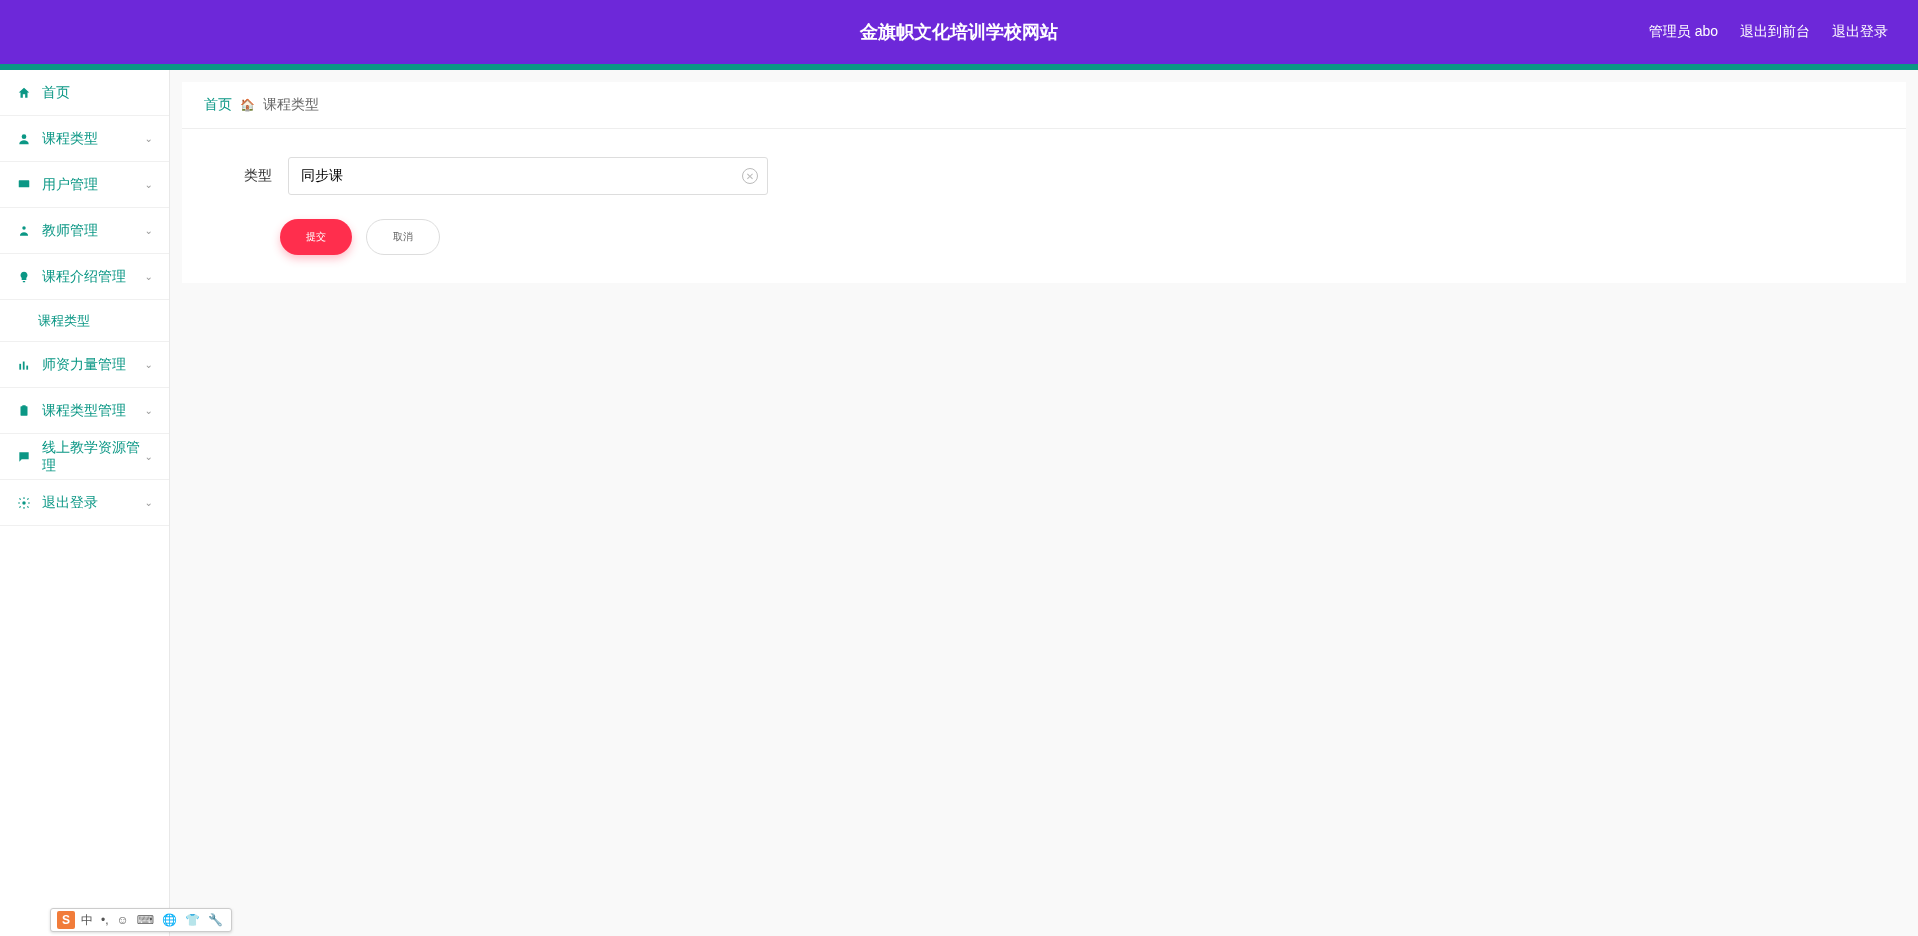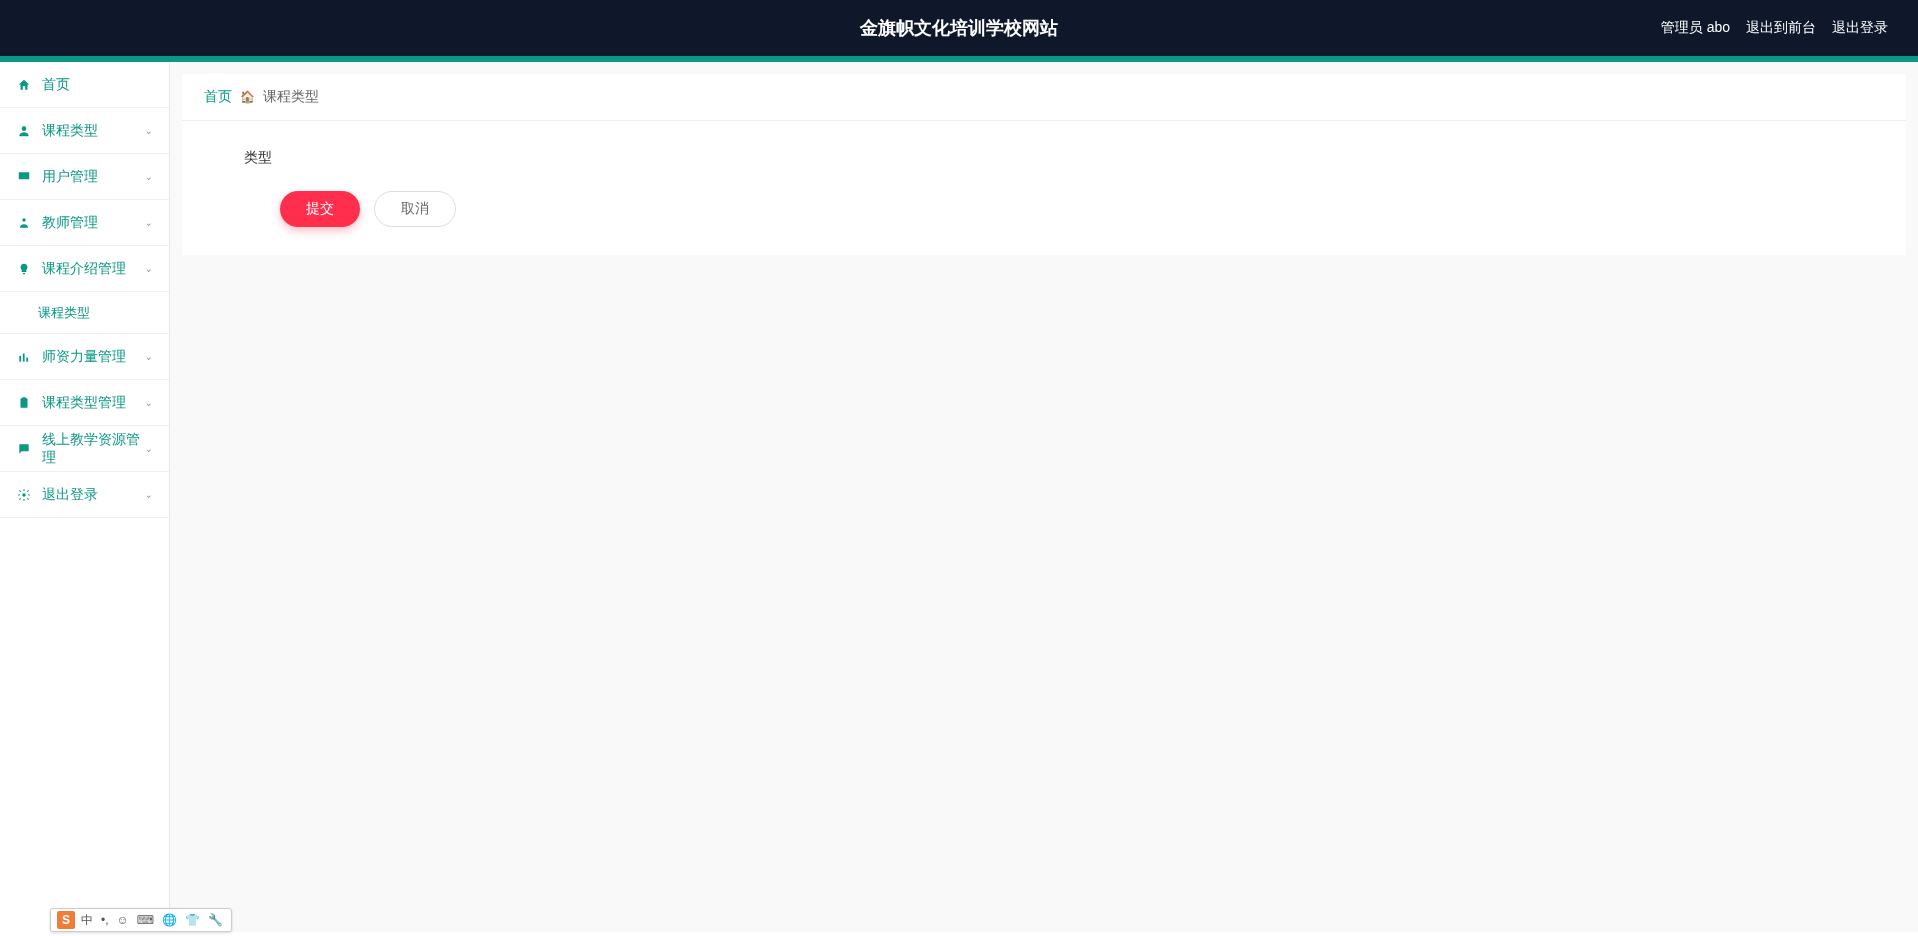"金旗帜文化培训学校网站" .header { background: #0f172a -> #6d28d9; height: 56px -> 64px }
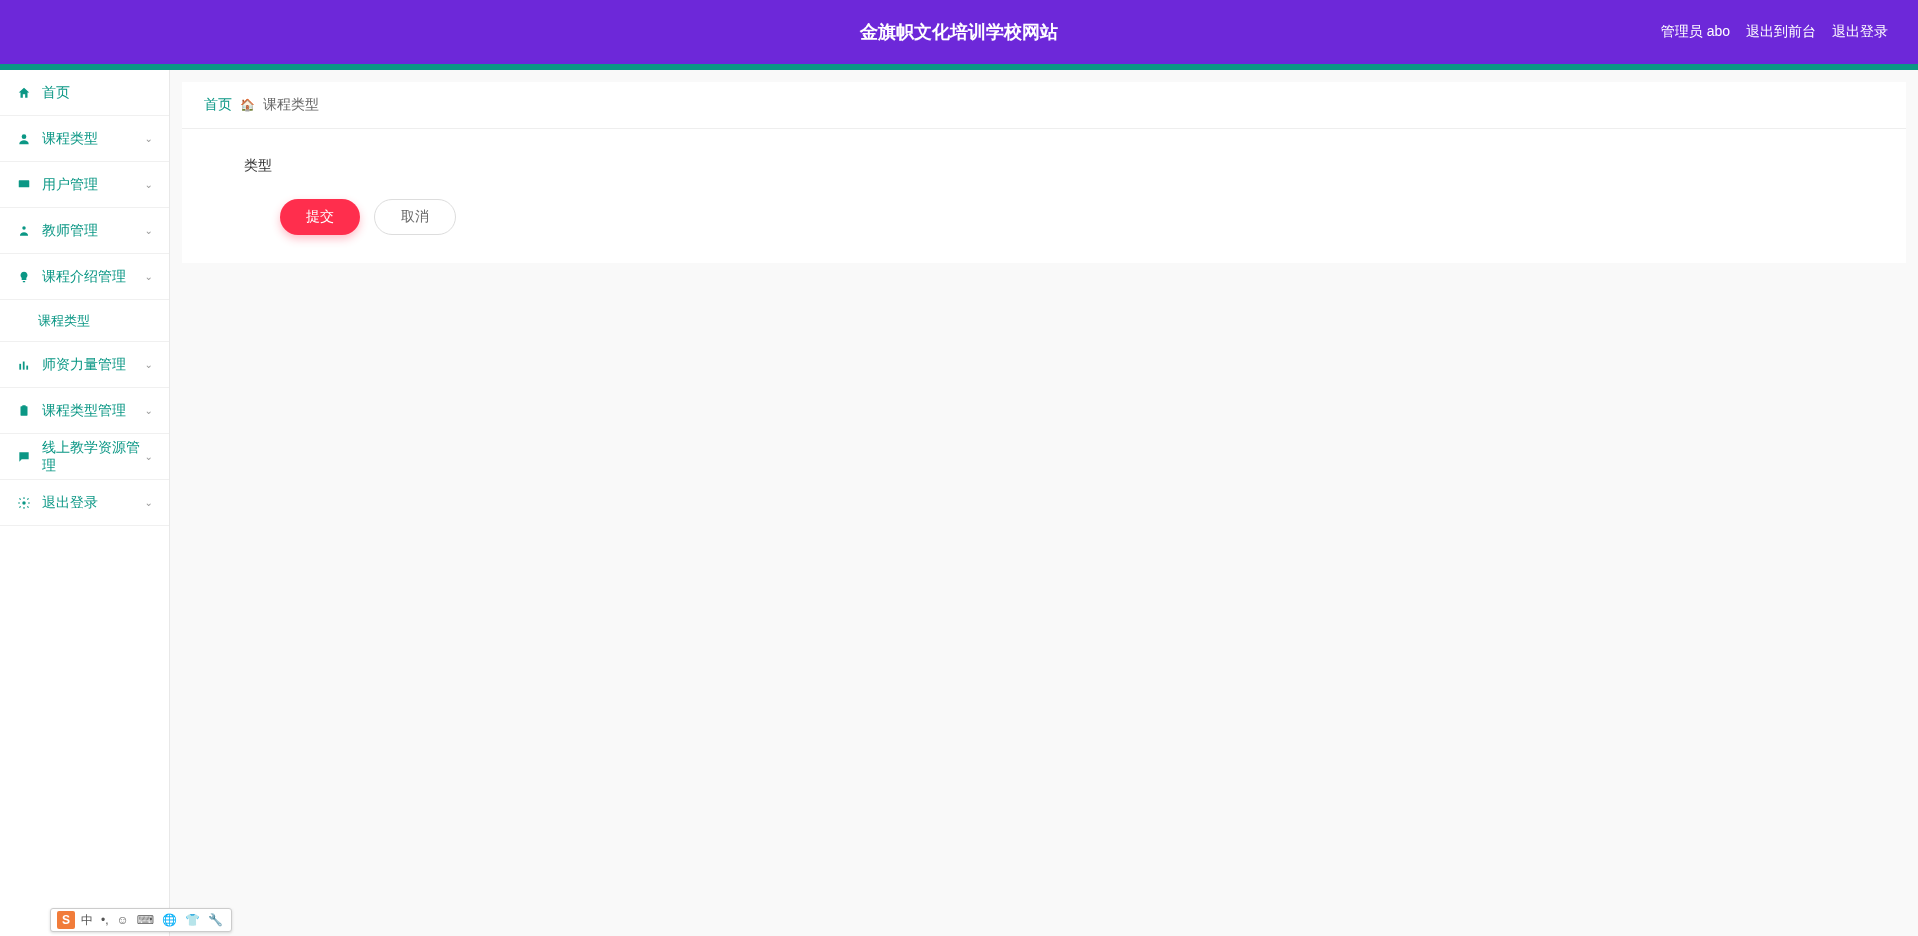"管理员 abo" .header-right { gap: 16px -> 22px }
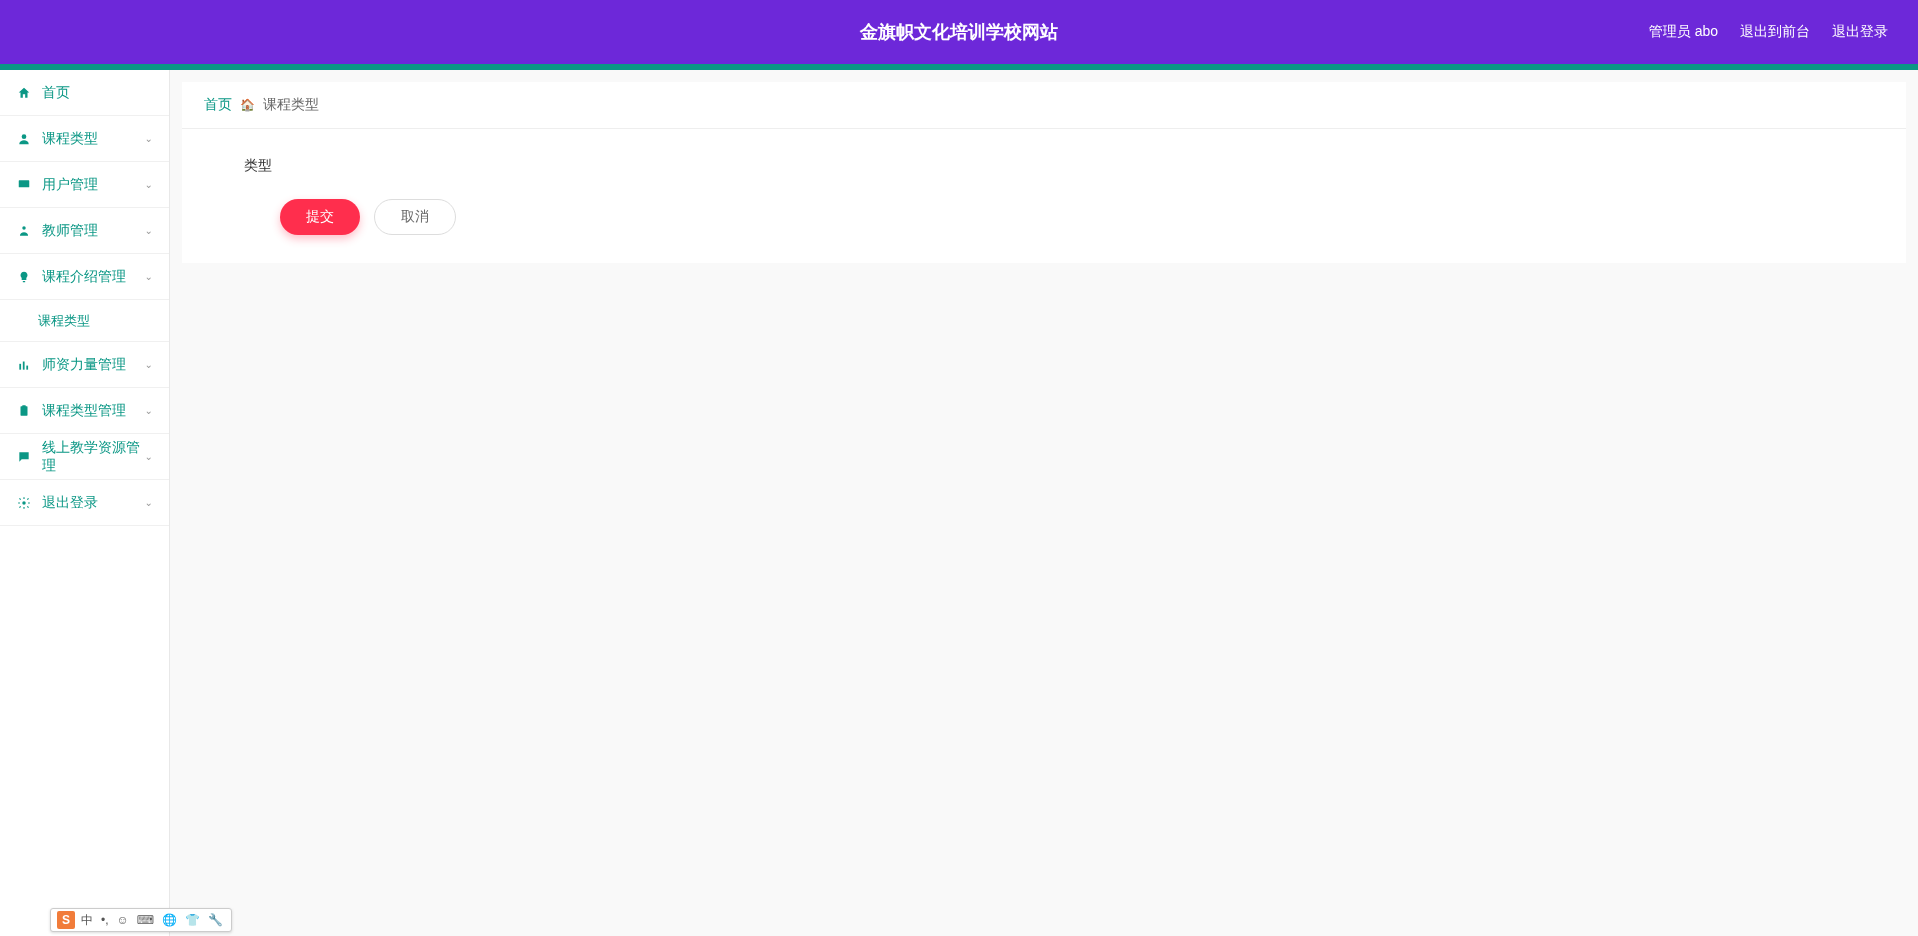"同步课" div.input-wrap { html: none -> <div> <input> <span>✕</span> </div> }
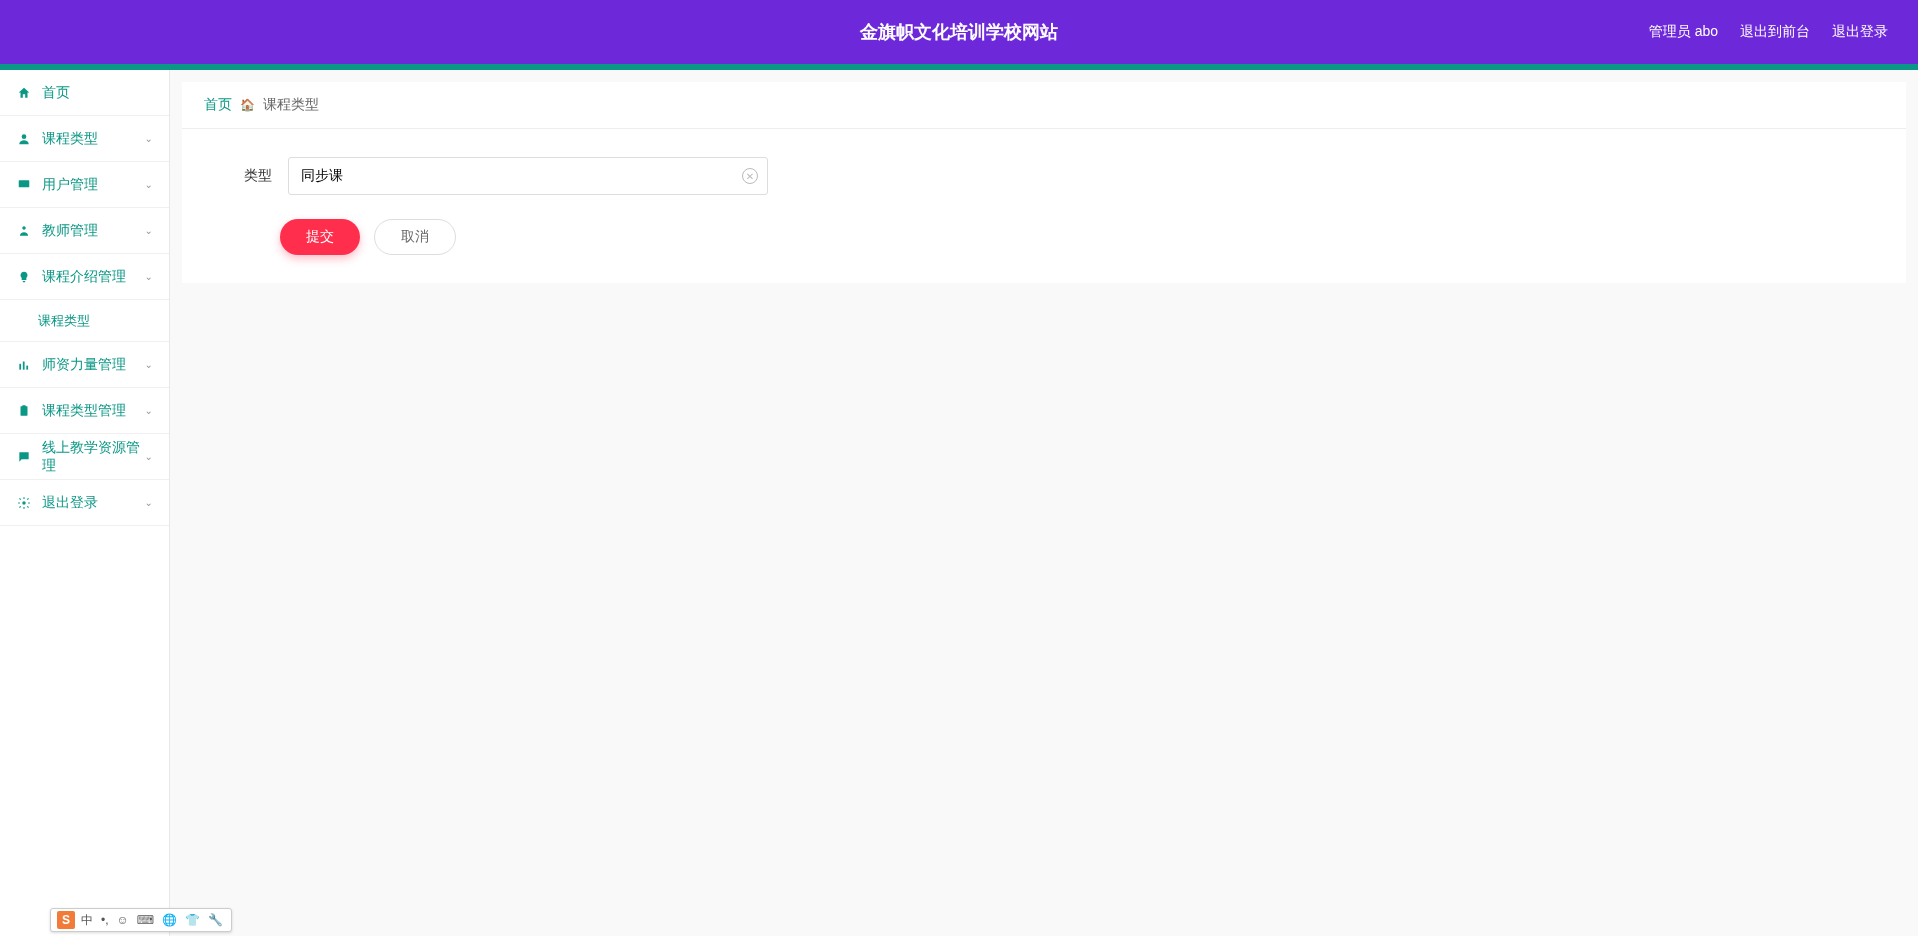"提交" .btn { font-size: 14px -> 10px }
